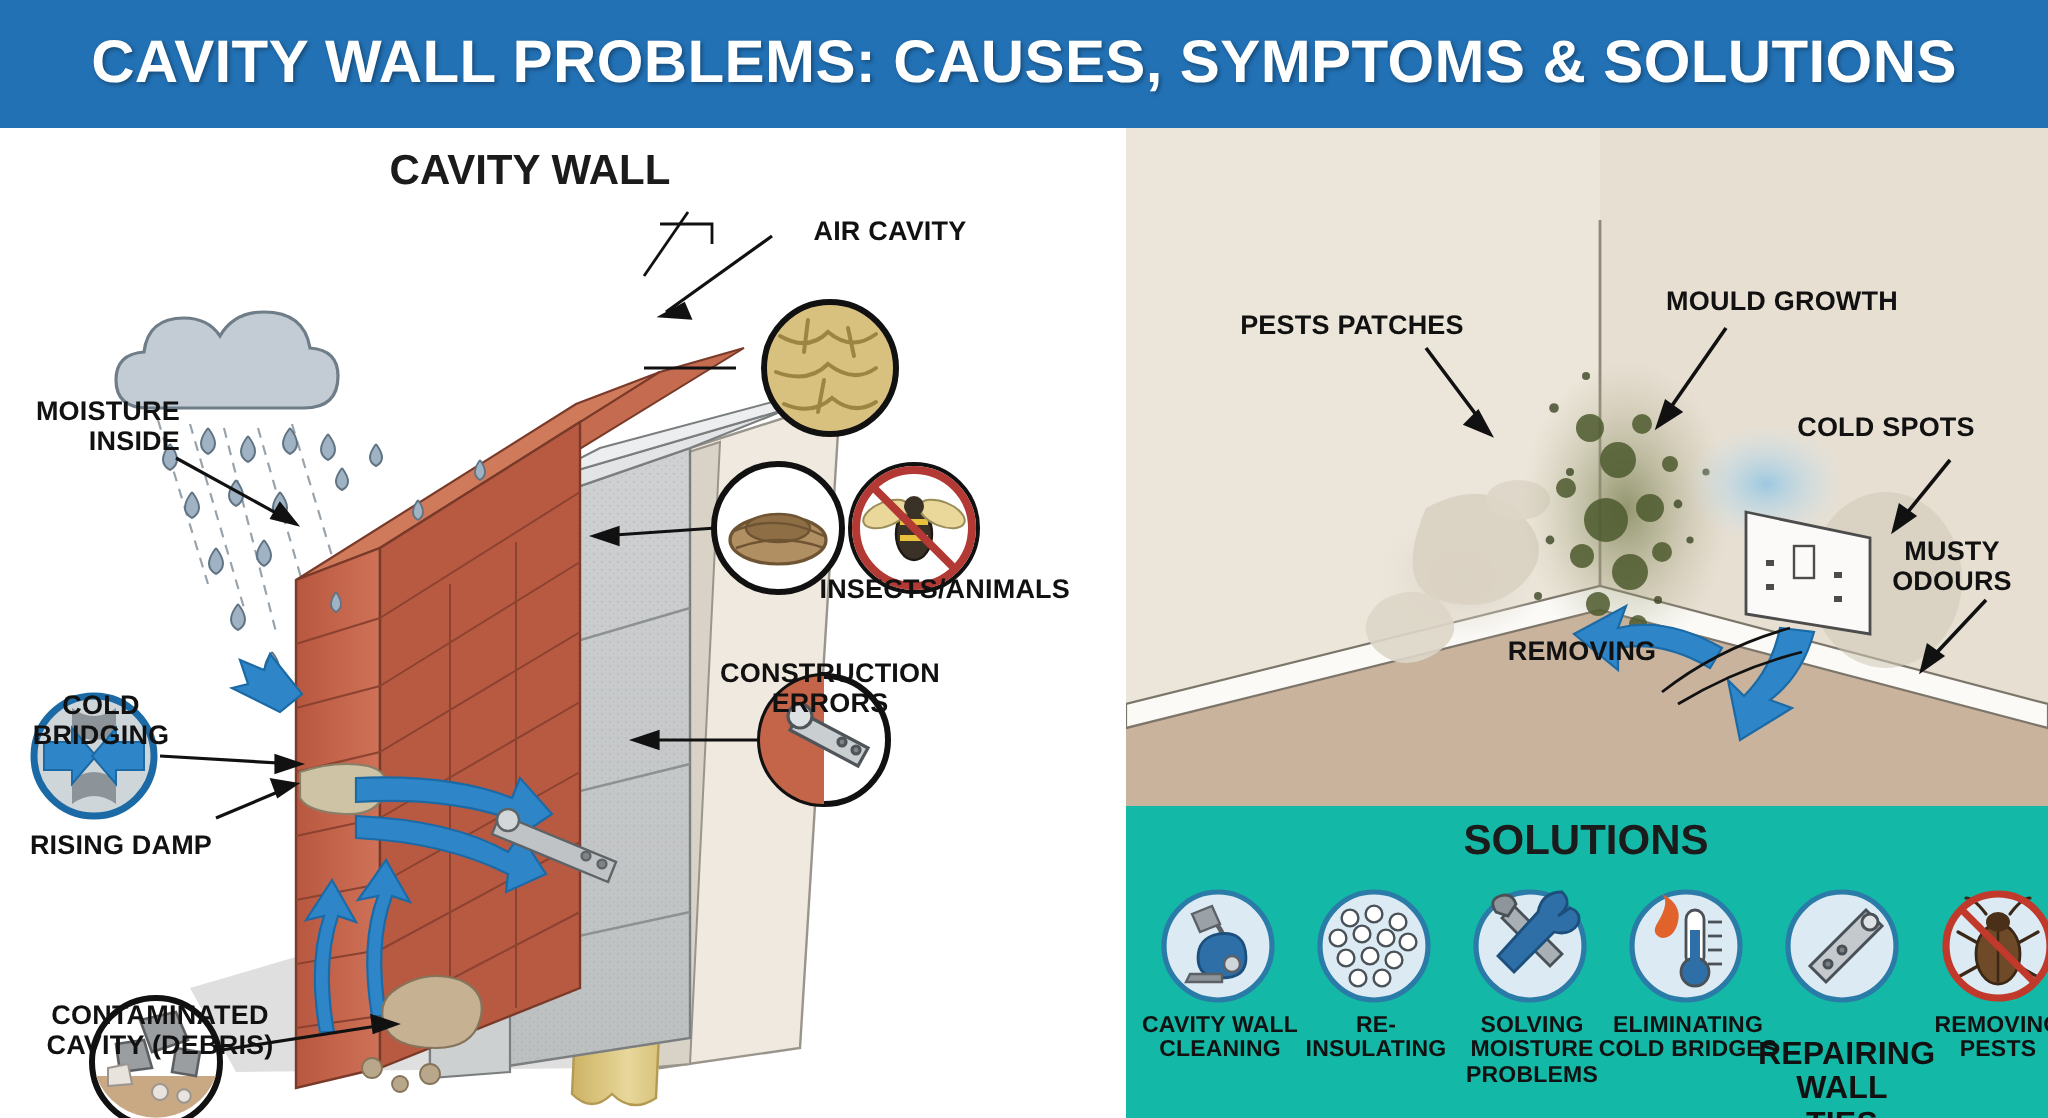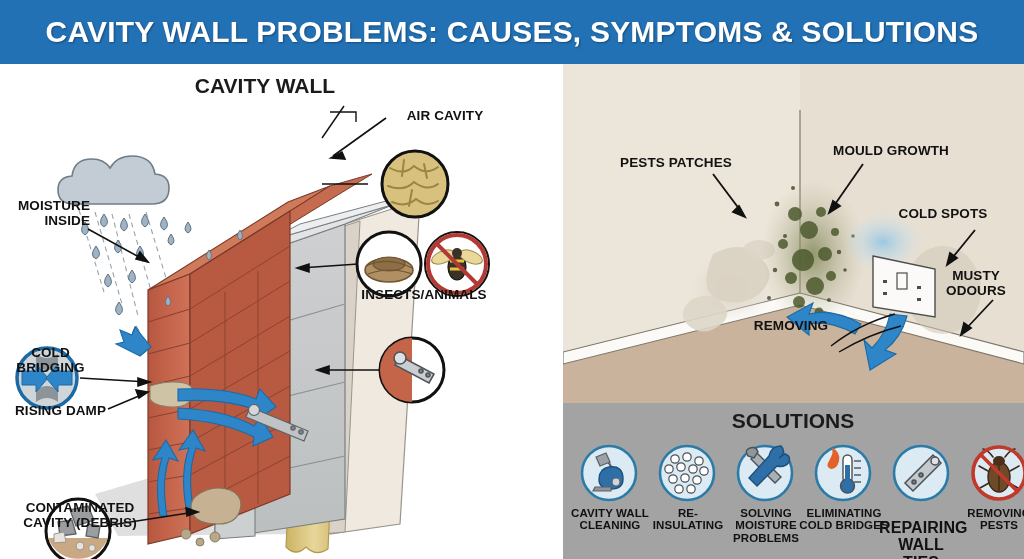"INSECTS/ANIMALS" div.lab { left: 339px -> 365px; text-align: none -> right }
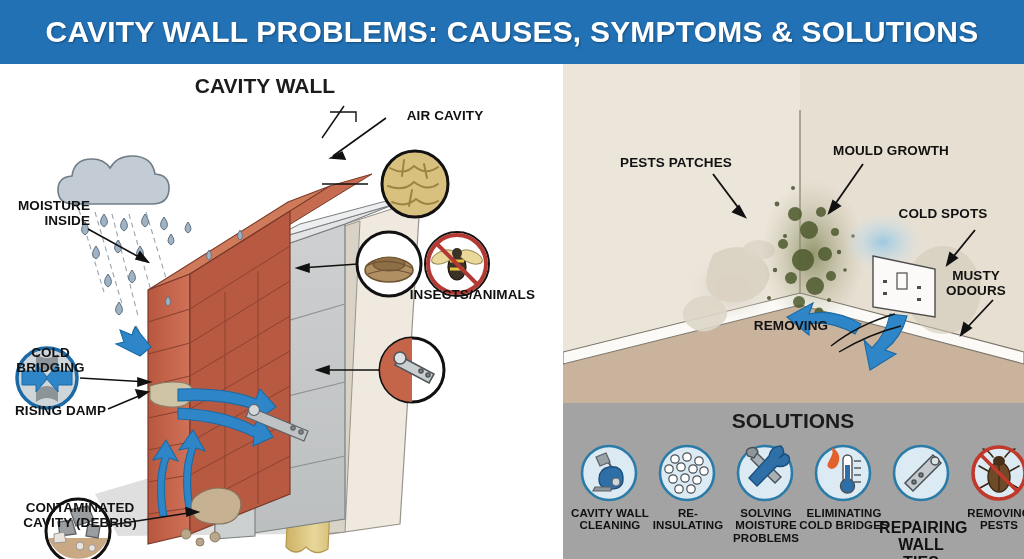"CONSTRUCTION" div.lab { html: none -> <div>CONSTRUCTION ERRORS</div> }
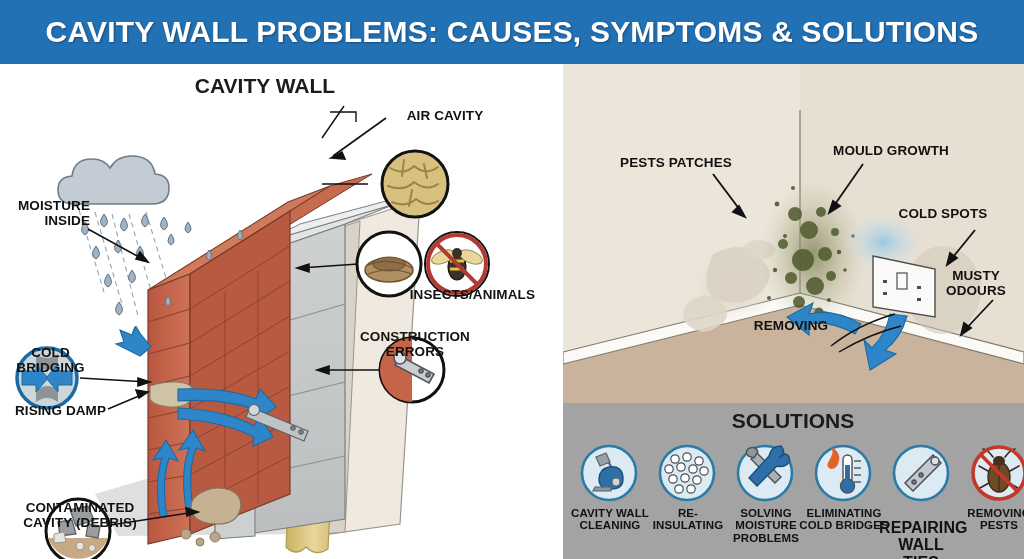"RISING DAMP" div.lab { top: 340px -> 352px }
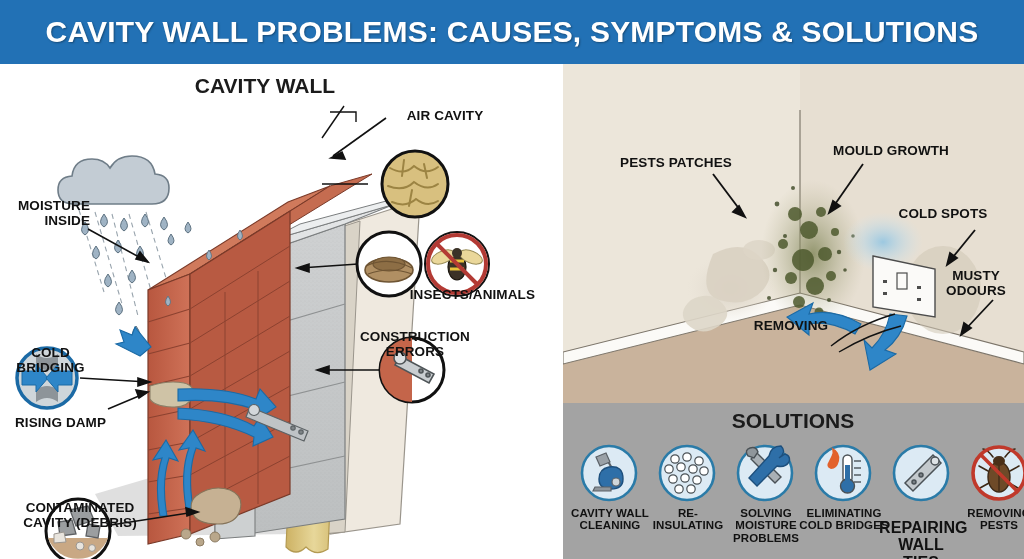"SOLUTIONS" #right-bottom { background: #a3a3a3 -> #14b8a6 }
